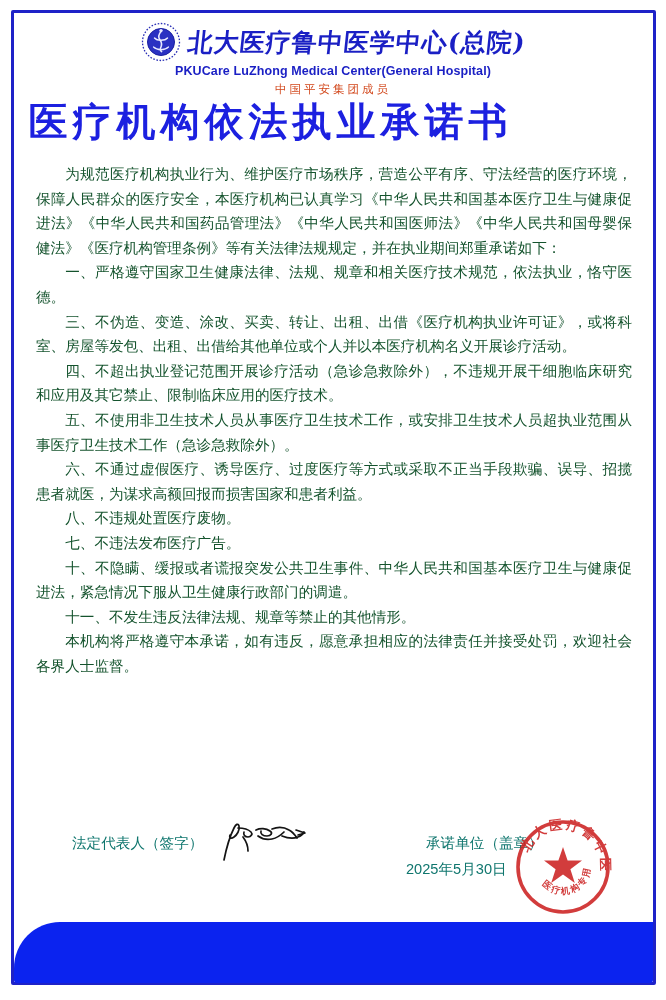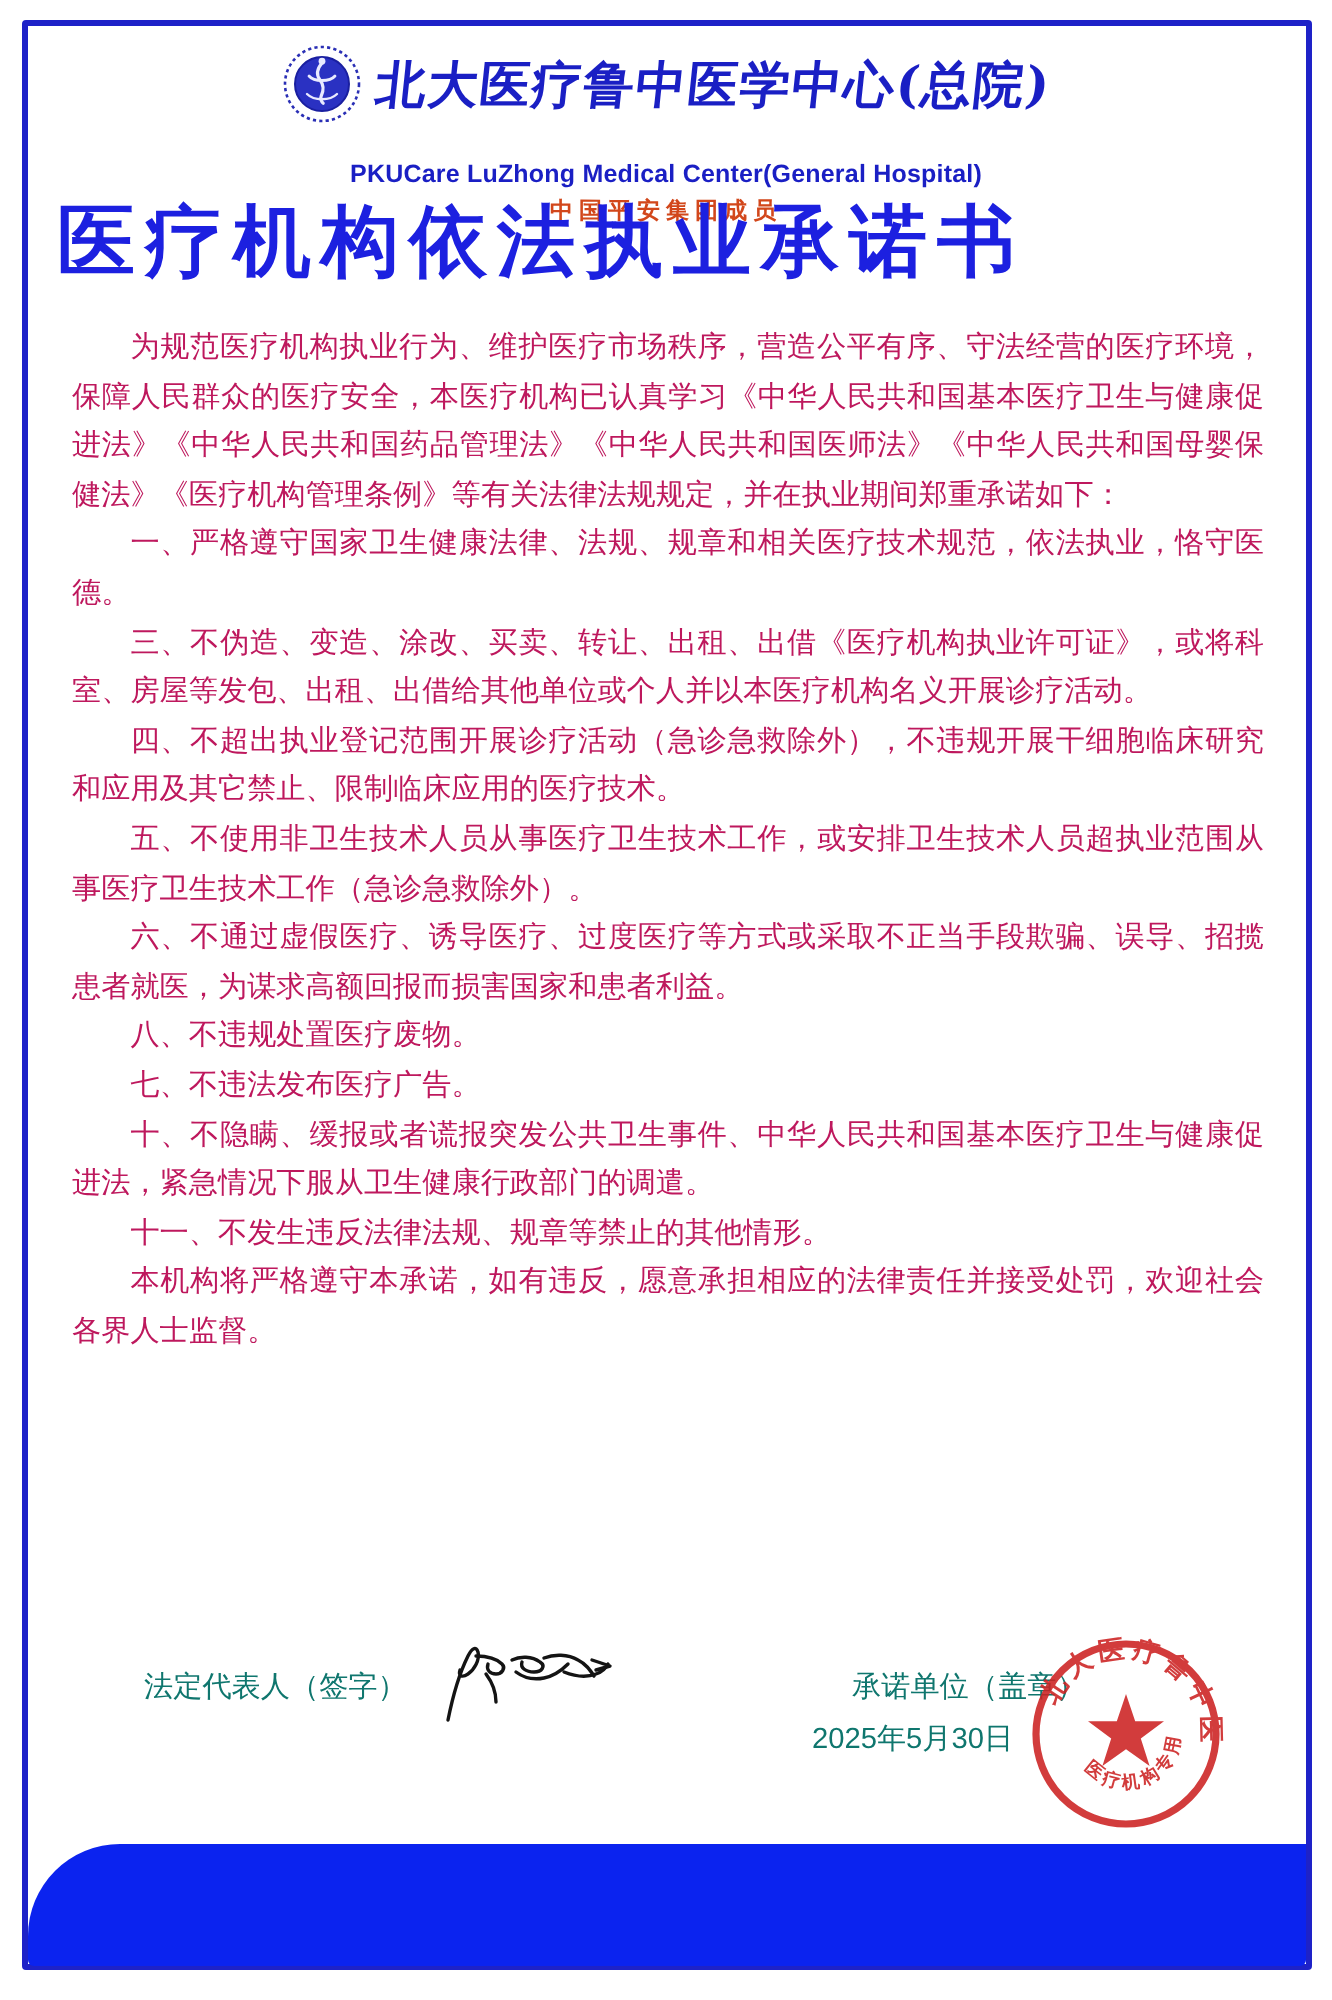"PKUCare LuZhong Medical Center(General" #org-name-en { margin-top: 18px -> 2px }
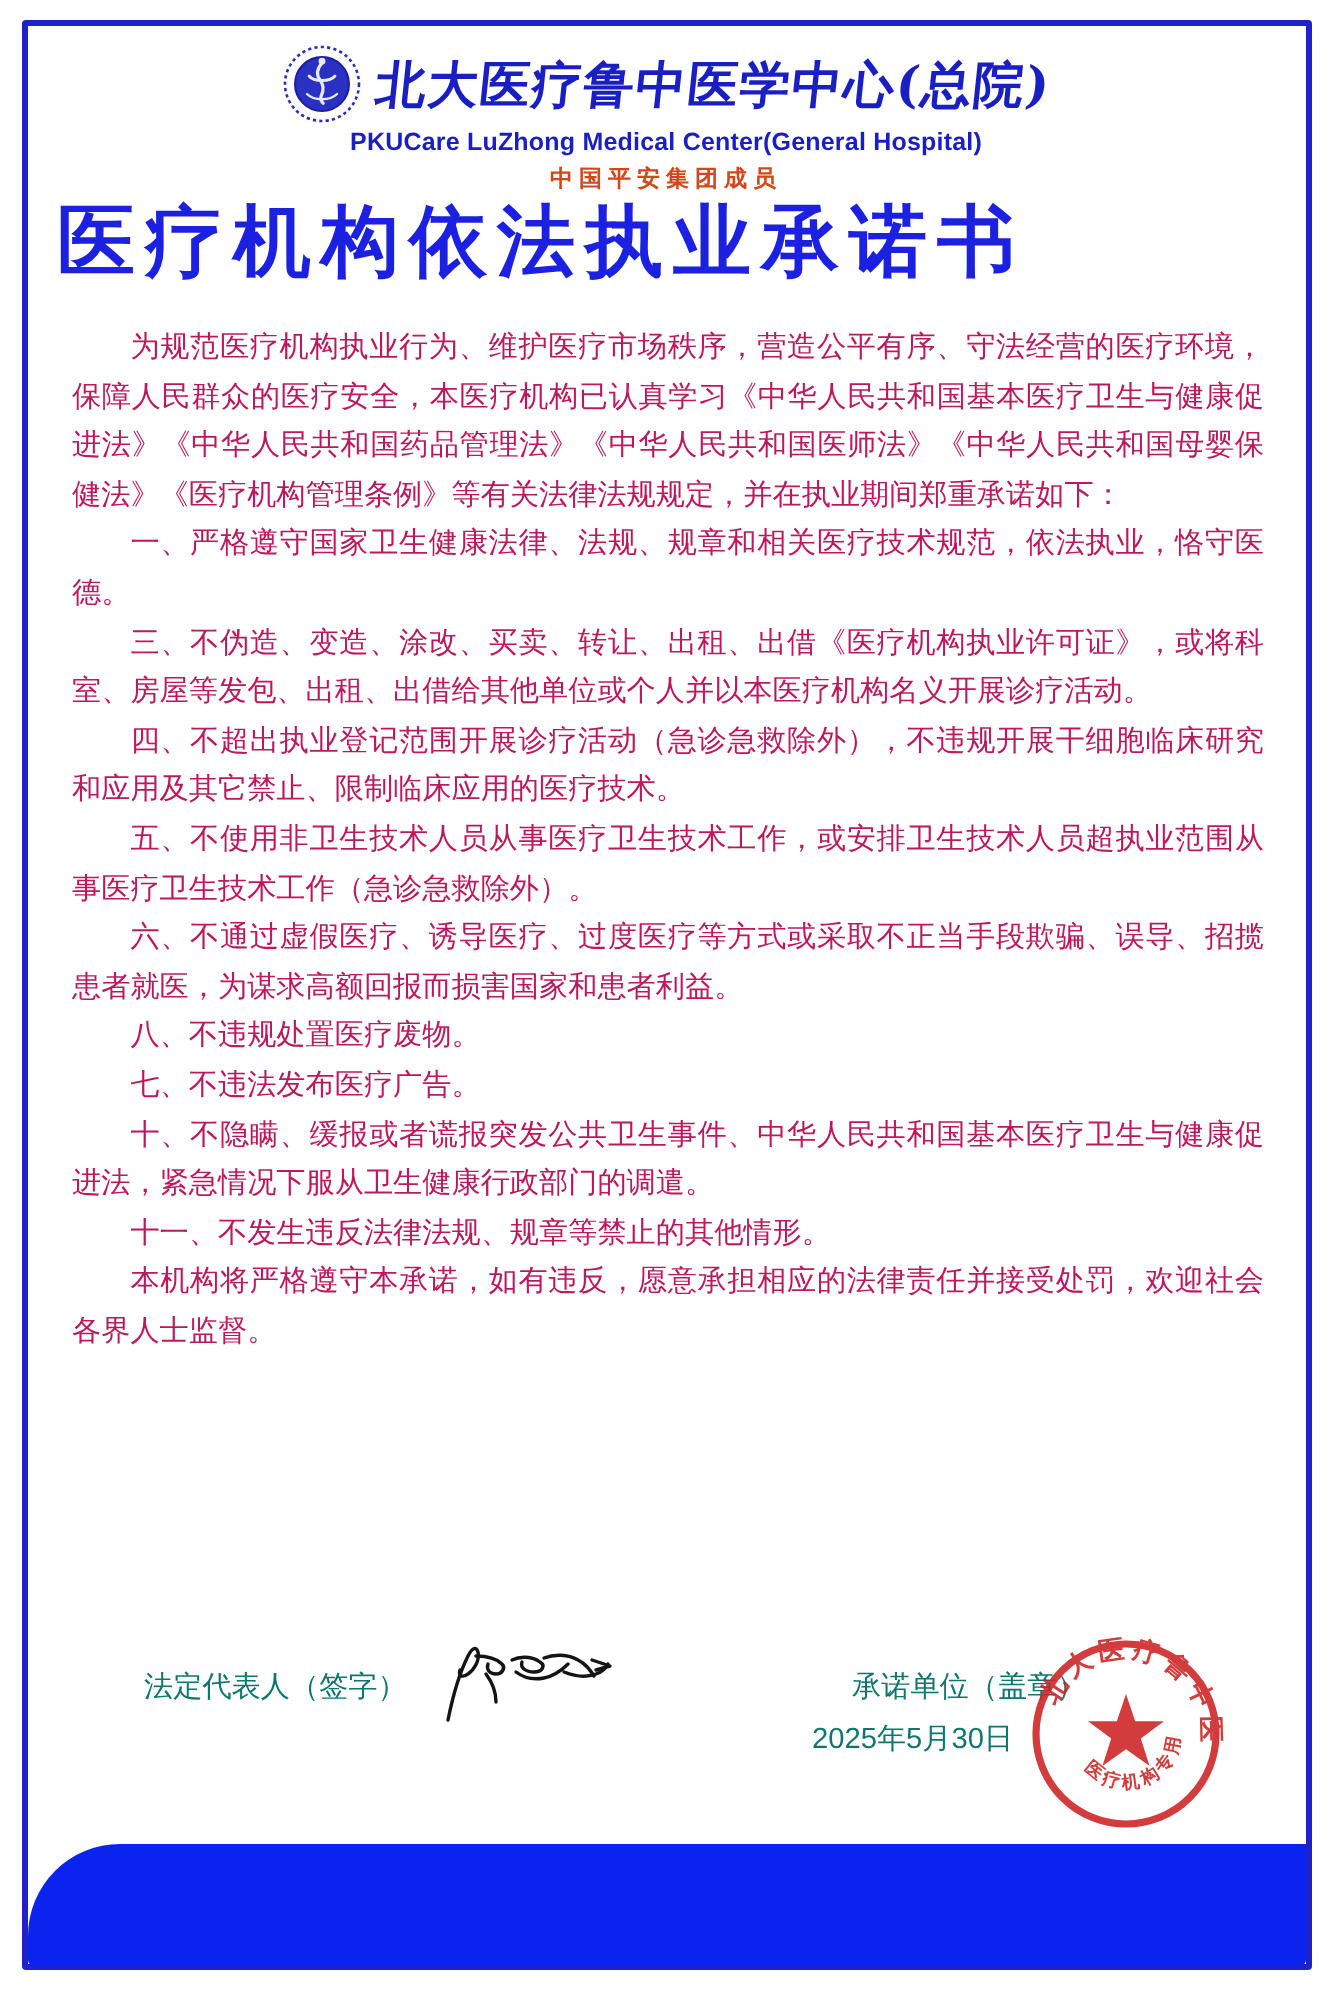"中国平安集团成员" #org-affiliation { font-weight: 700 -> 400 }
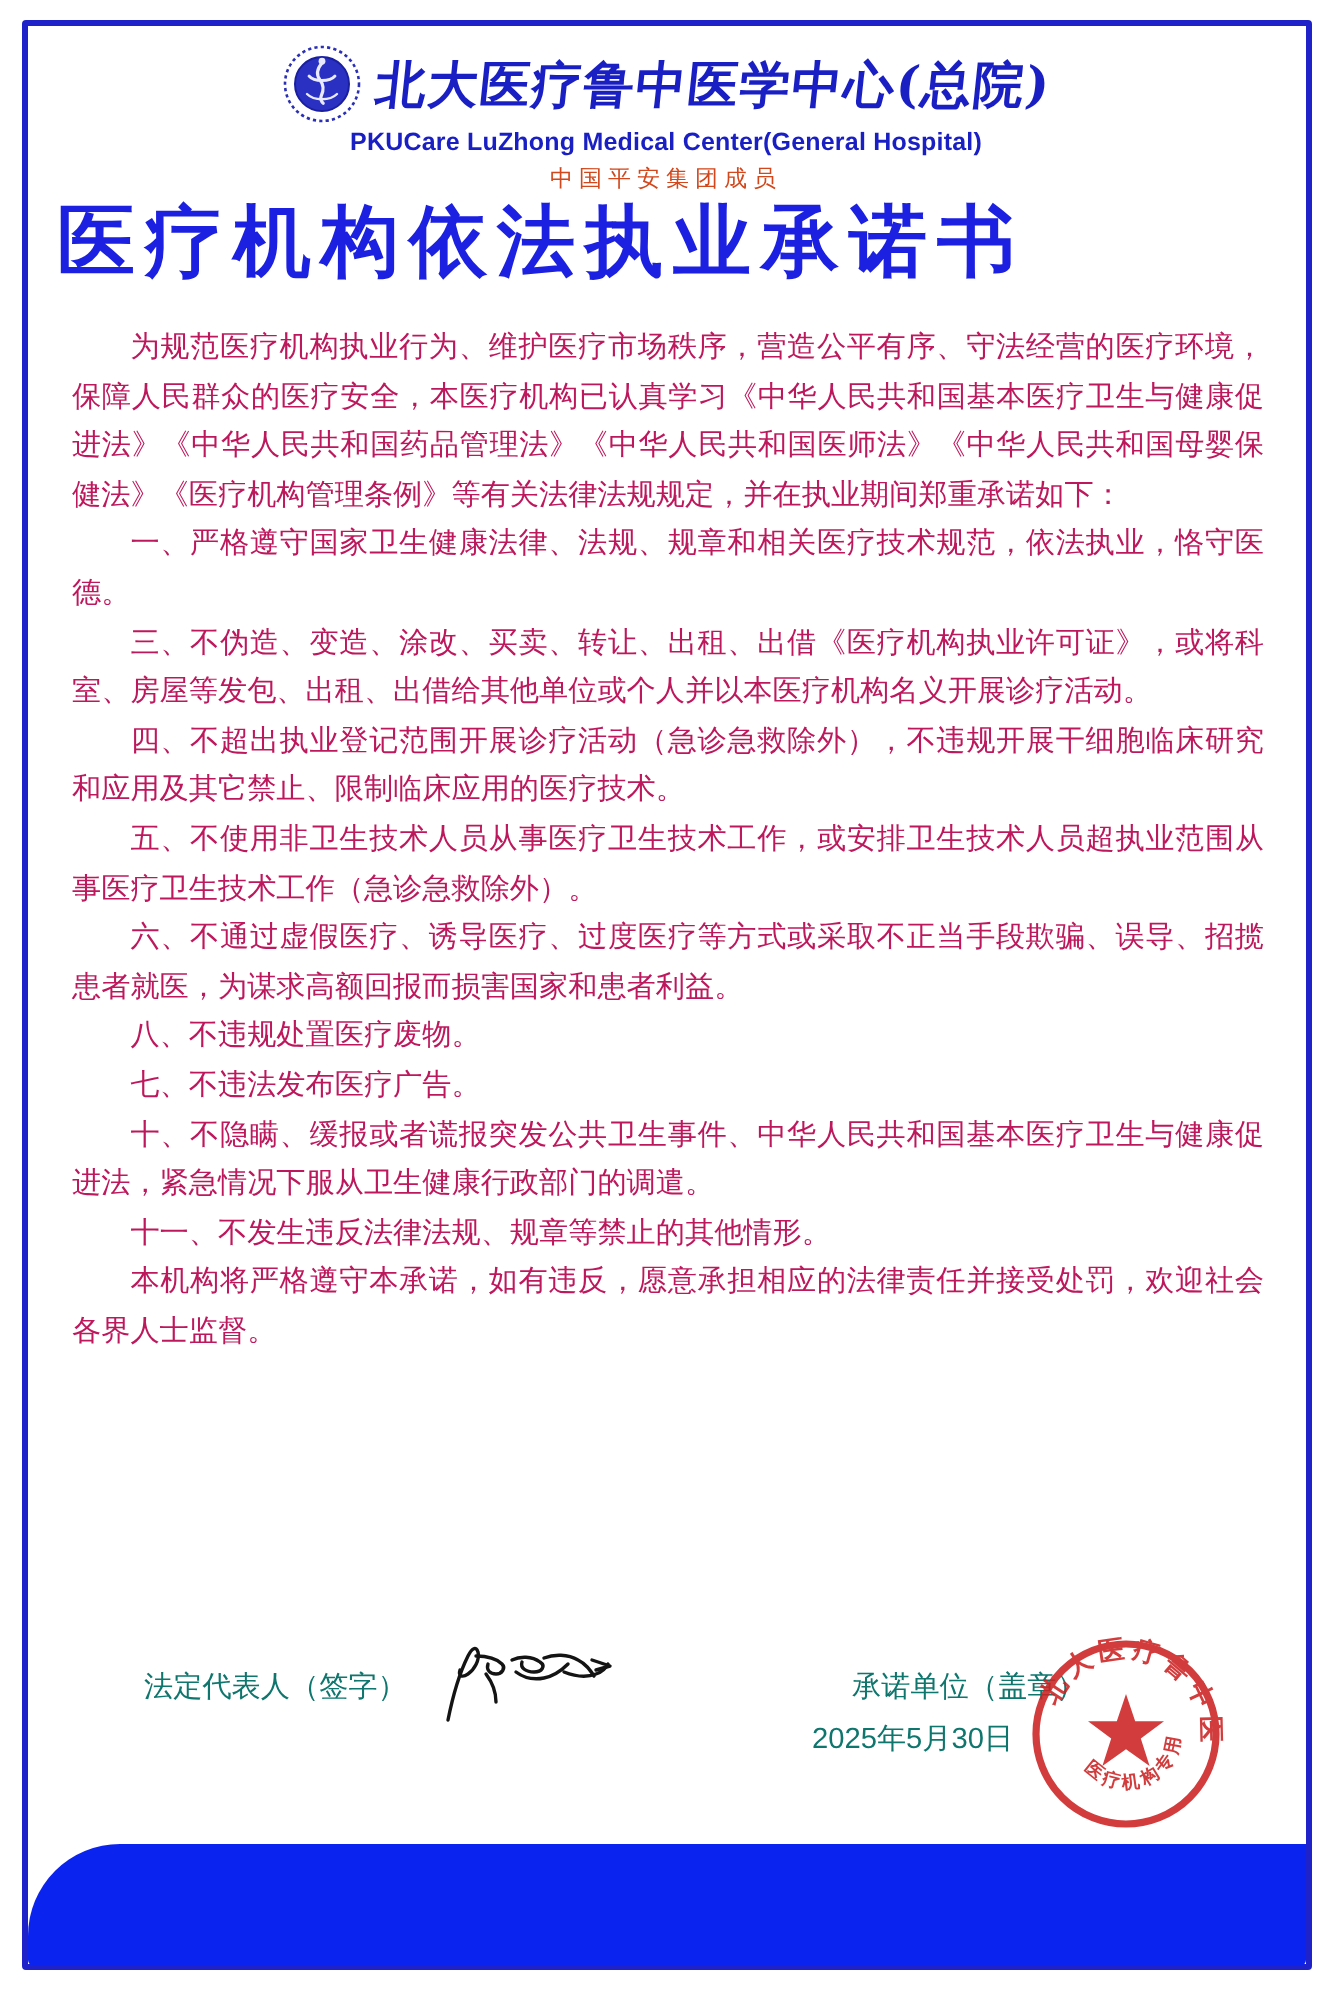"为规范医疗机构执业行为、维护医疗市场秩序，营造公平有序、守法经营的医疗环境，保障" #doc-body { color: #be185d -> #14532d }
